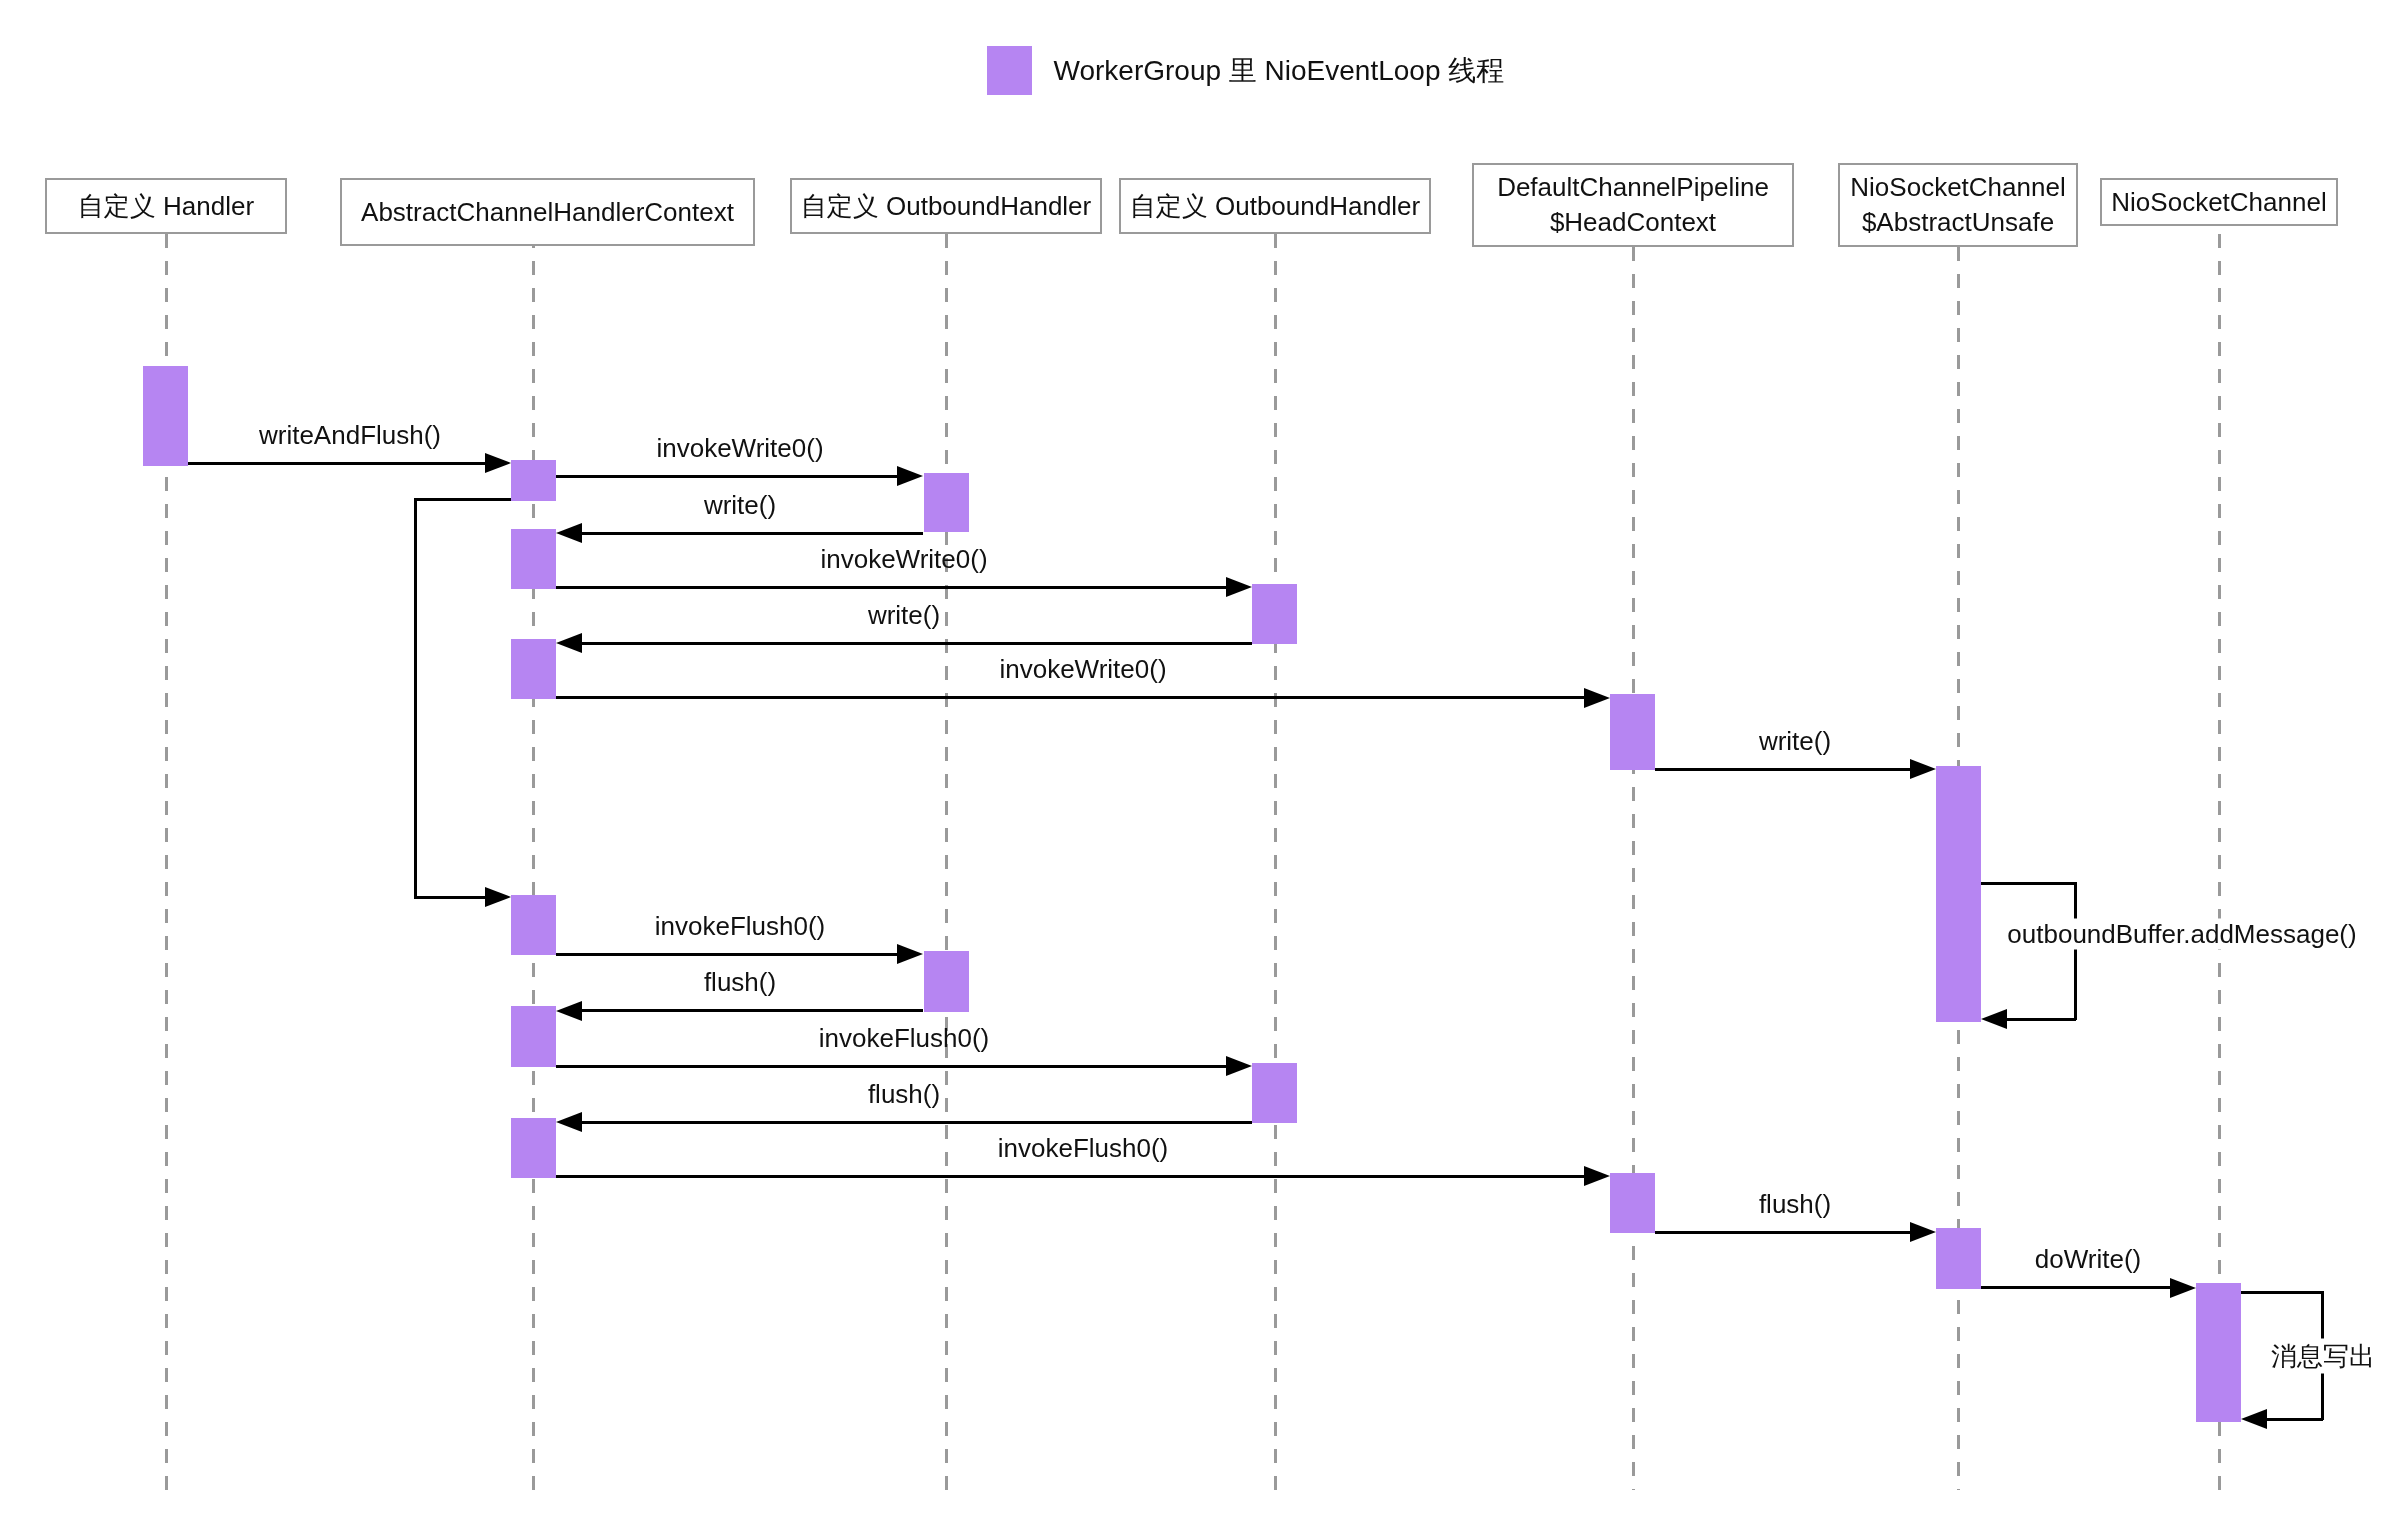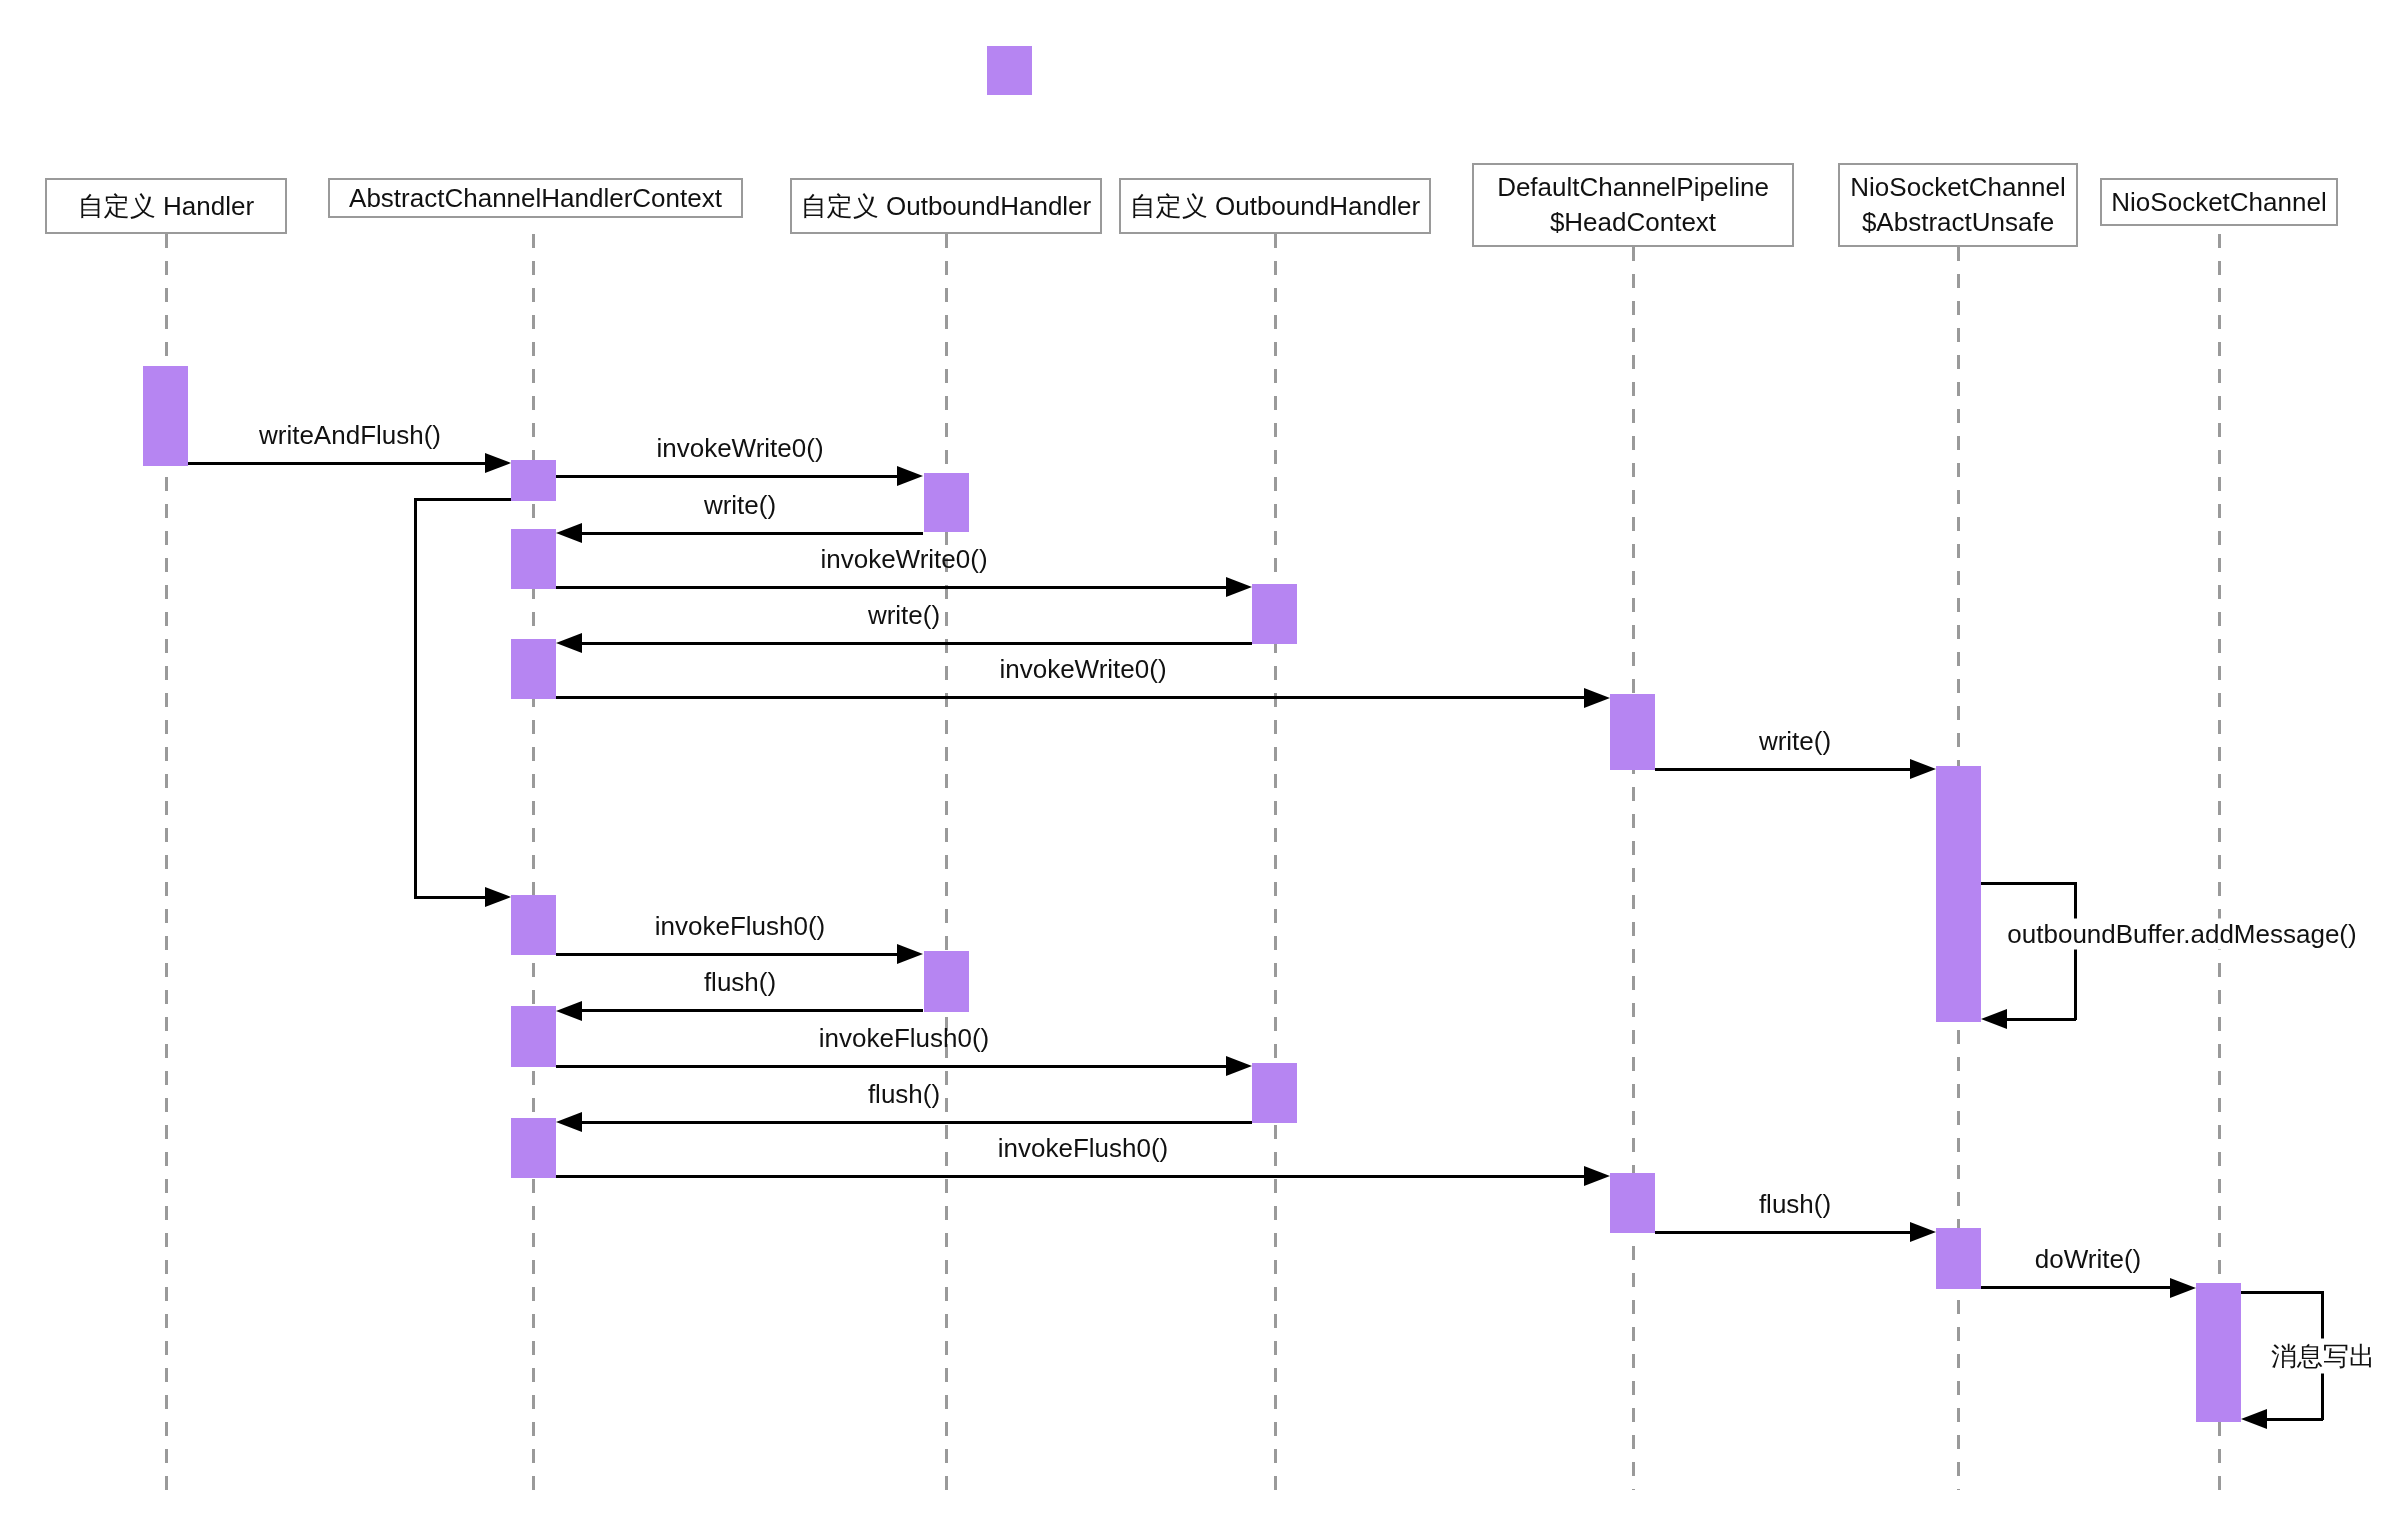"WorkerGroup 里 NioEventLoop 线程" div.legend-label { html: none -> <div>WorkerGroup 里 NioEventLoop 线程</div> }
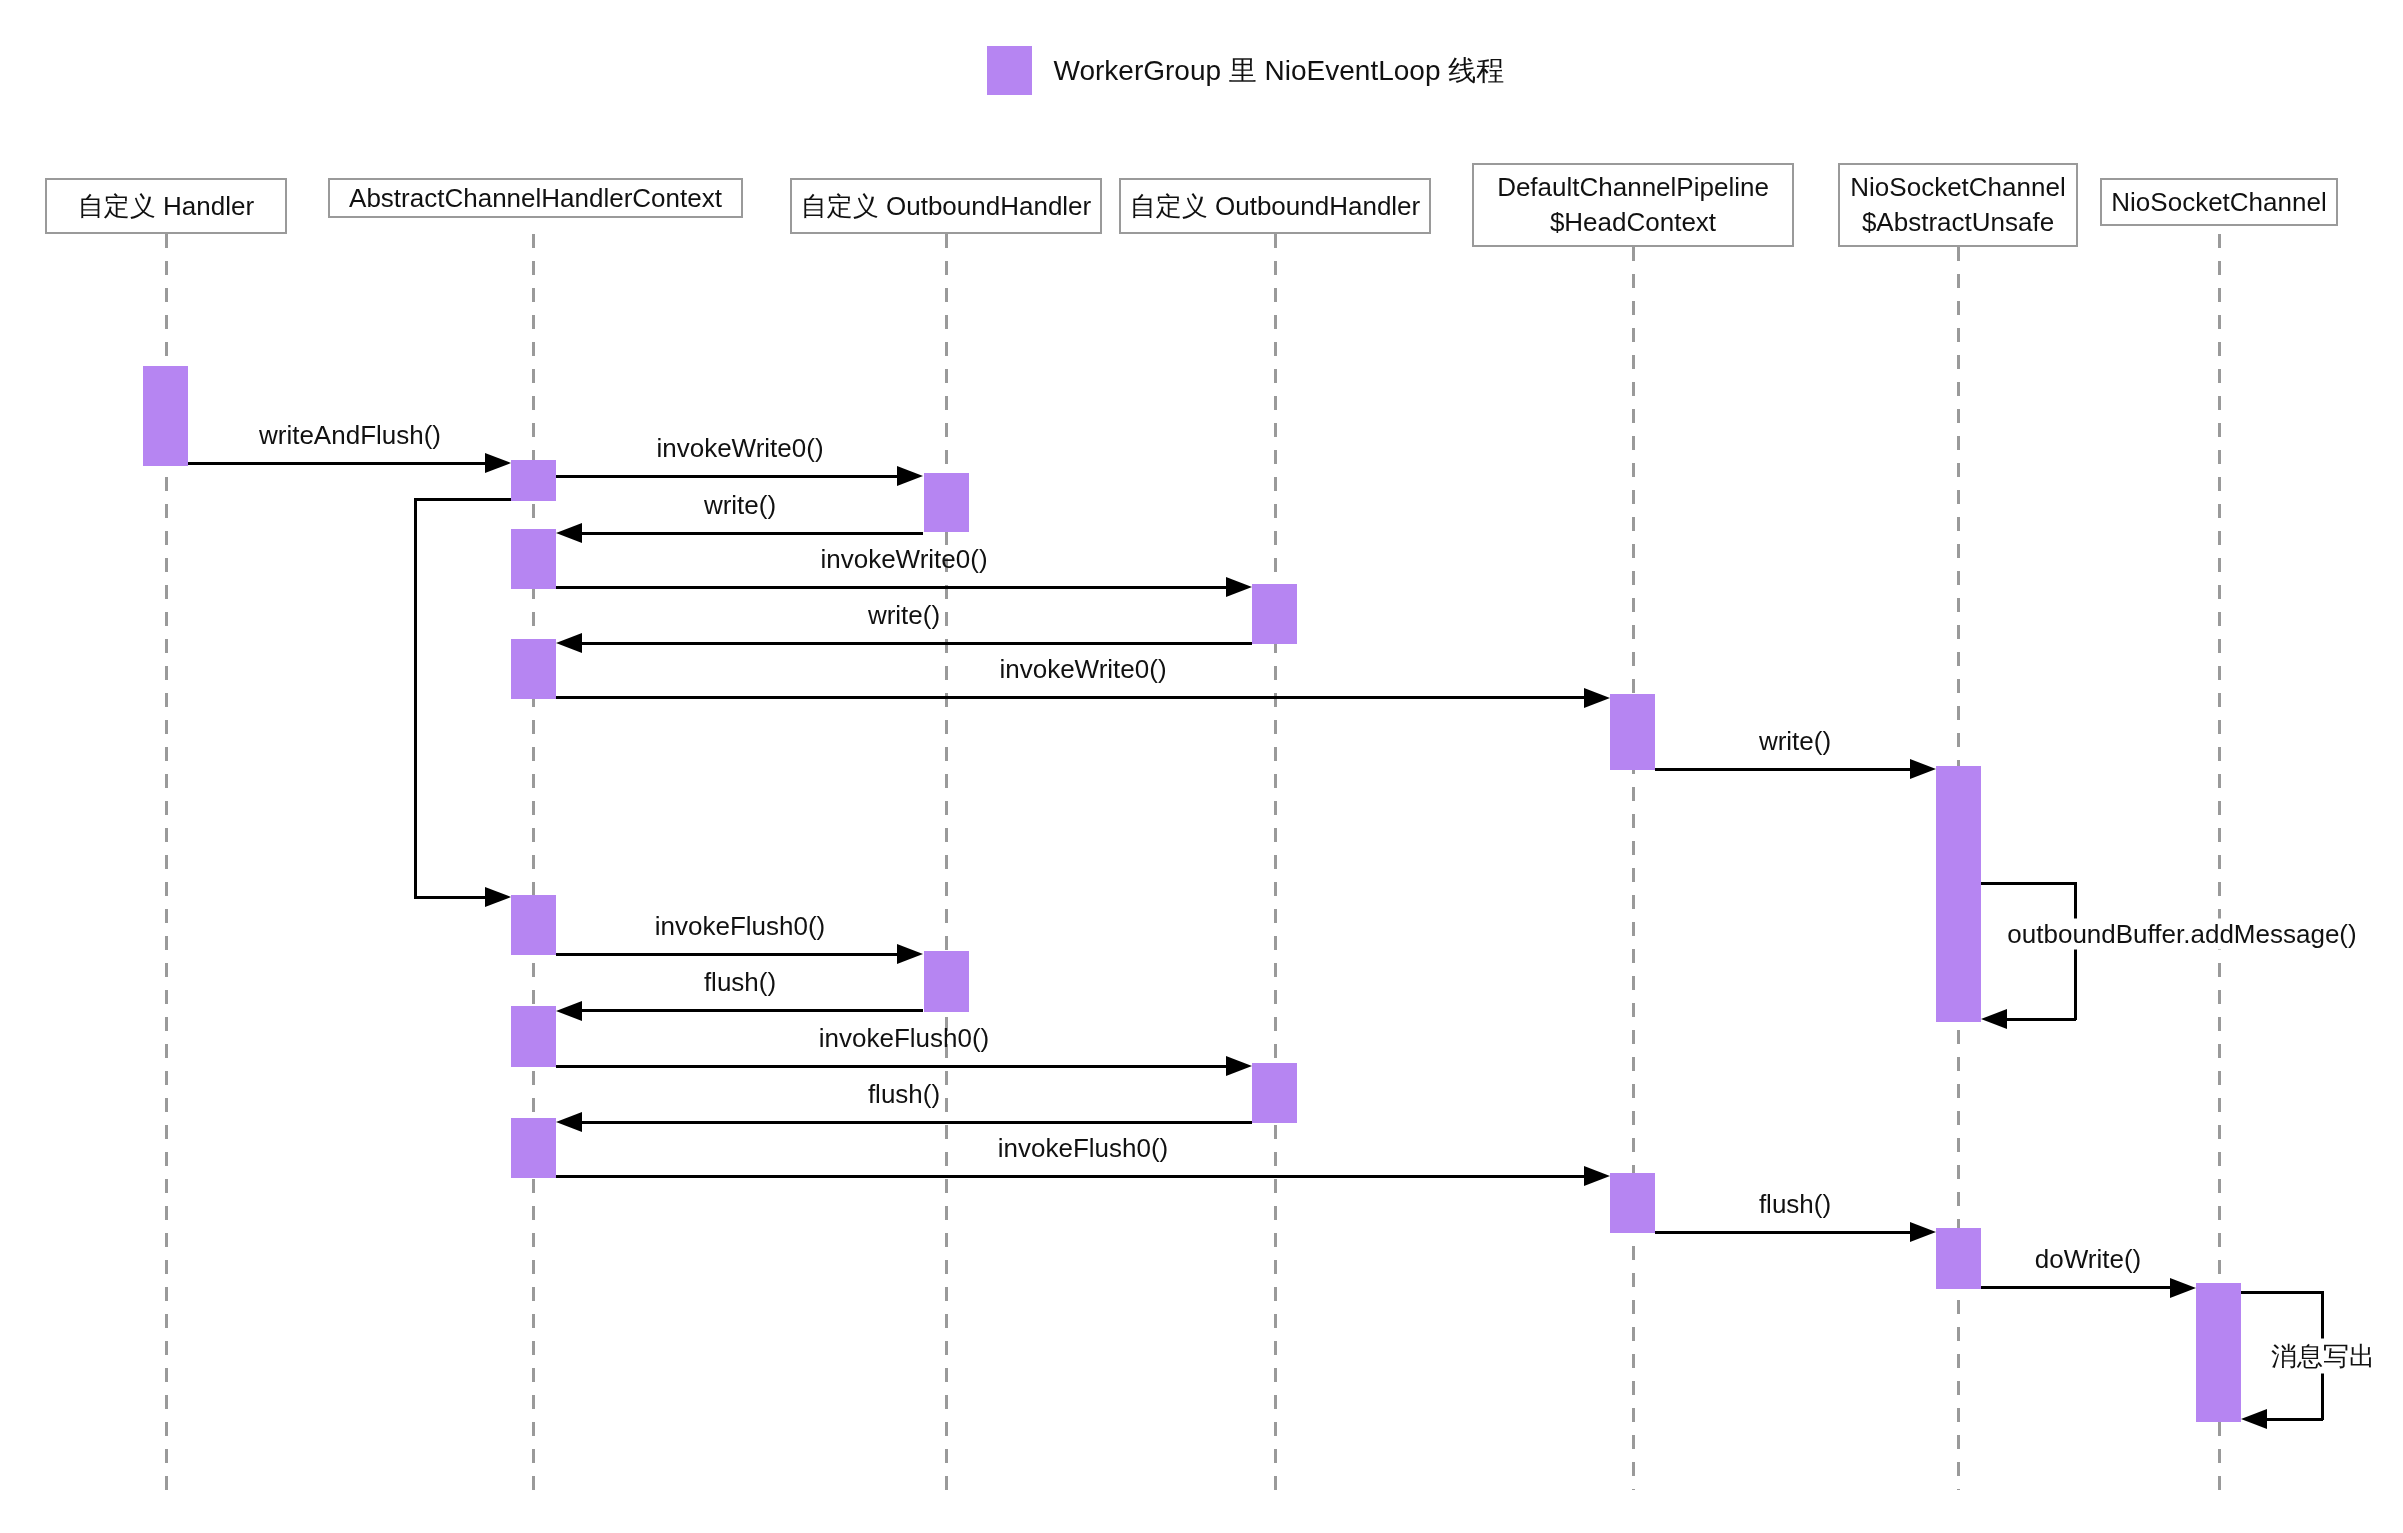"AbstractChannelHandlerContext" div.pbox { height: 40px -> 68px; left: 328px -> 340px }
